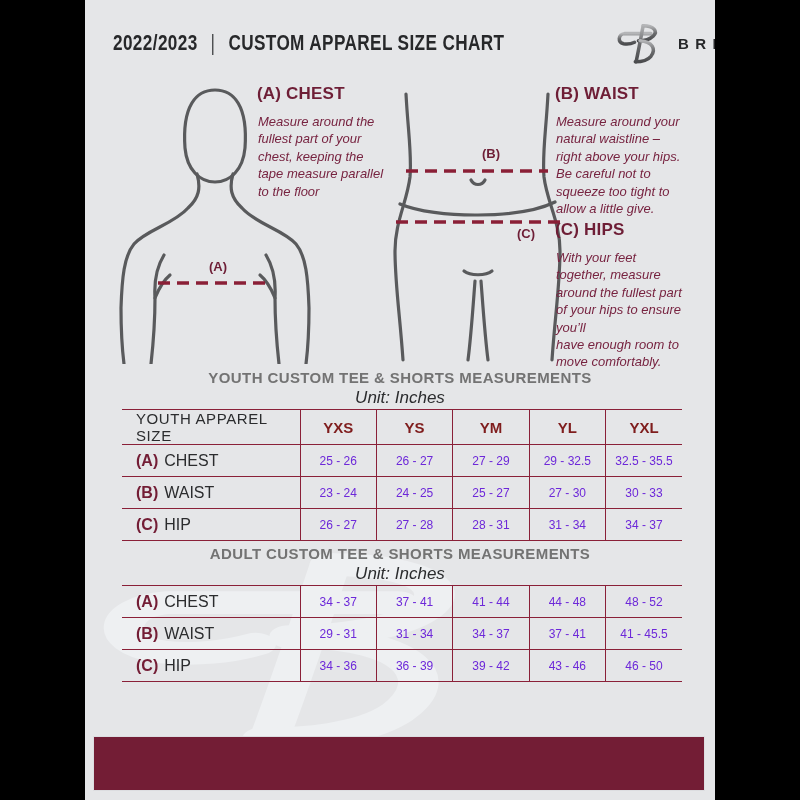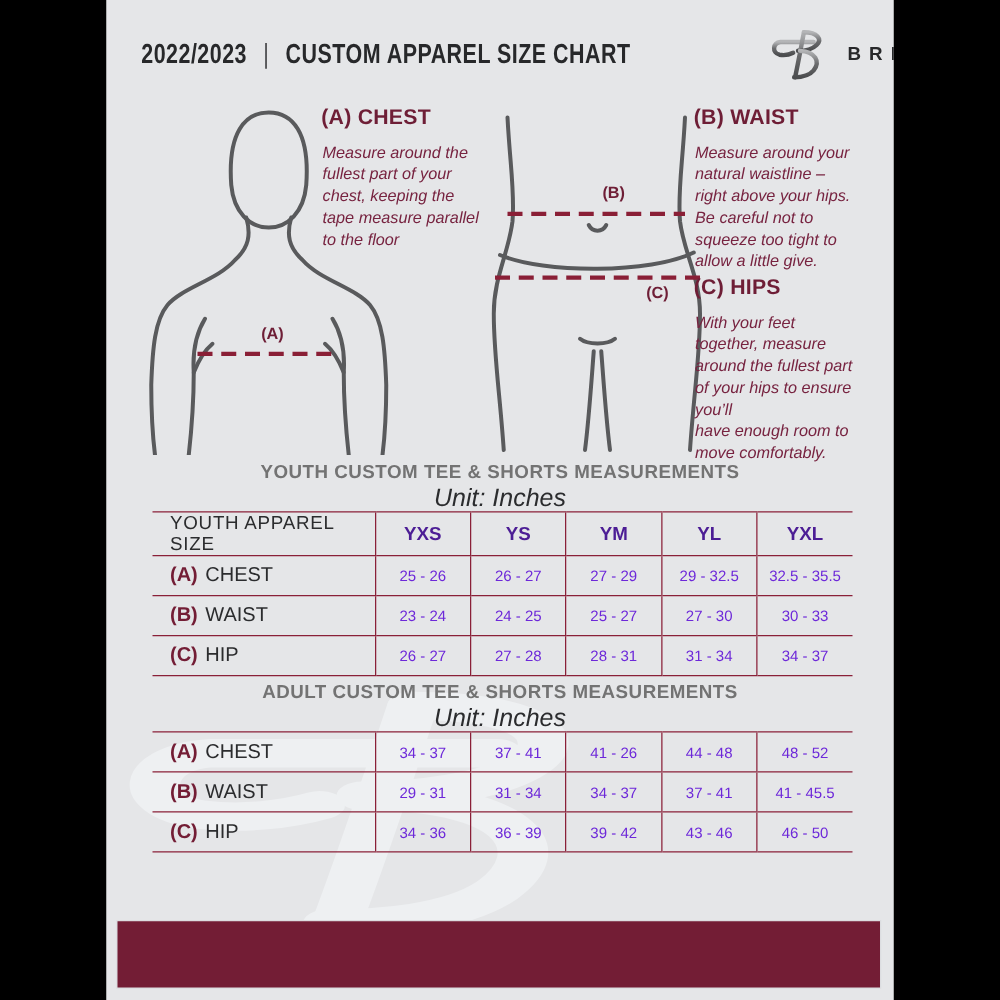"Unit: Inches" .sec-unit { font-size: 20px -> 17px }
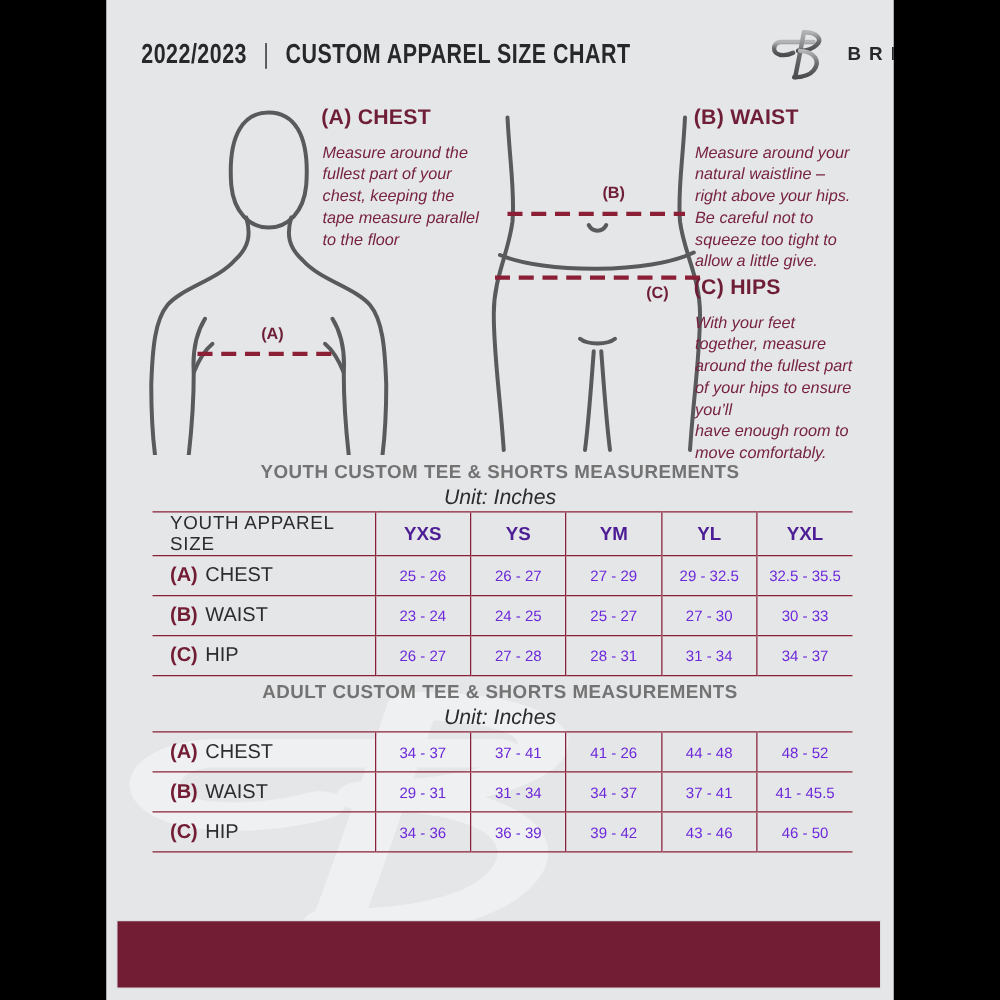"YXS" .size-table th.size-h { color: #4c1d95 -> #7f1d1d }
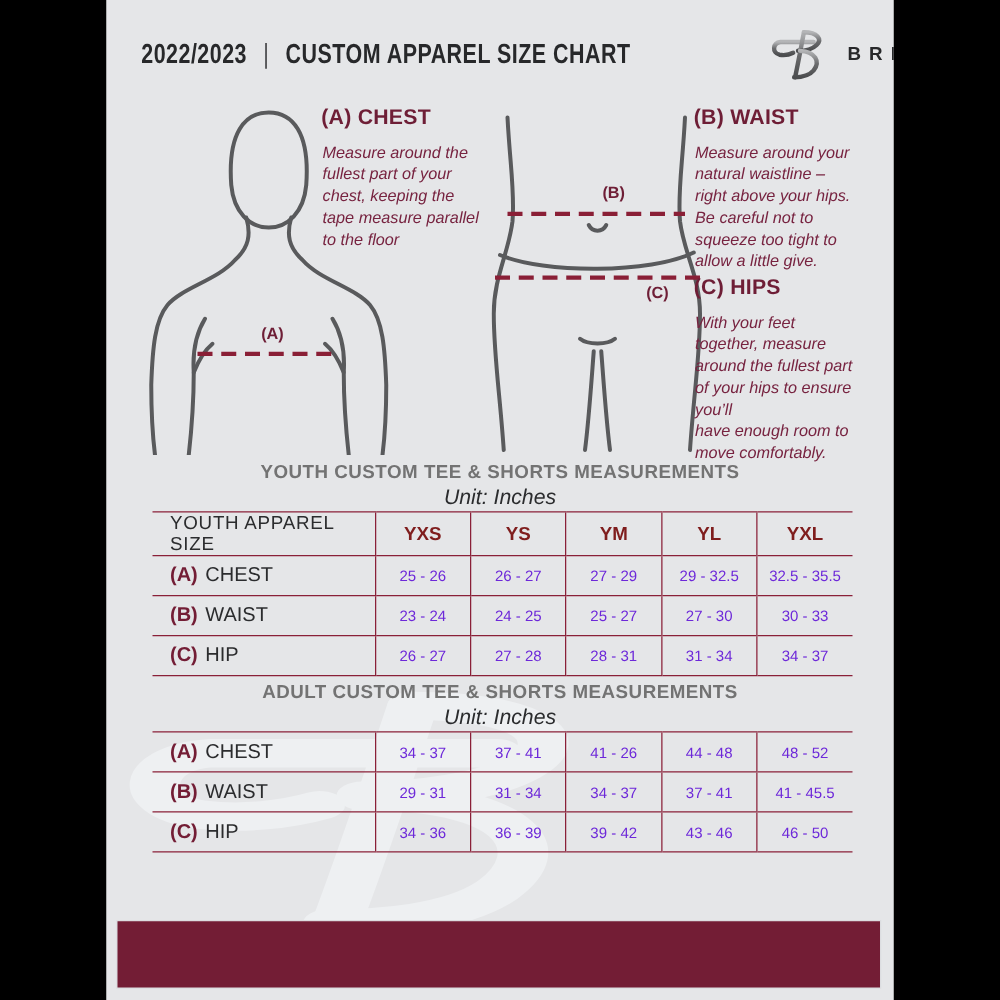"41 - 26" td.val { text: 26 -> 44 }
